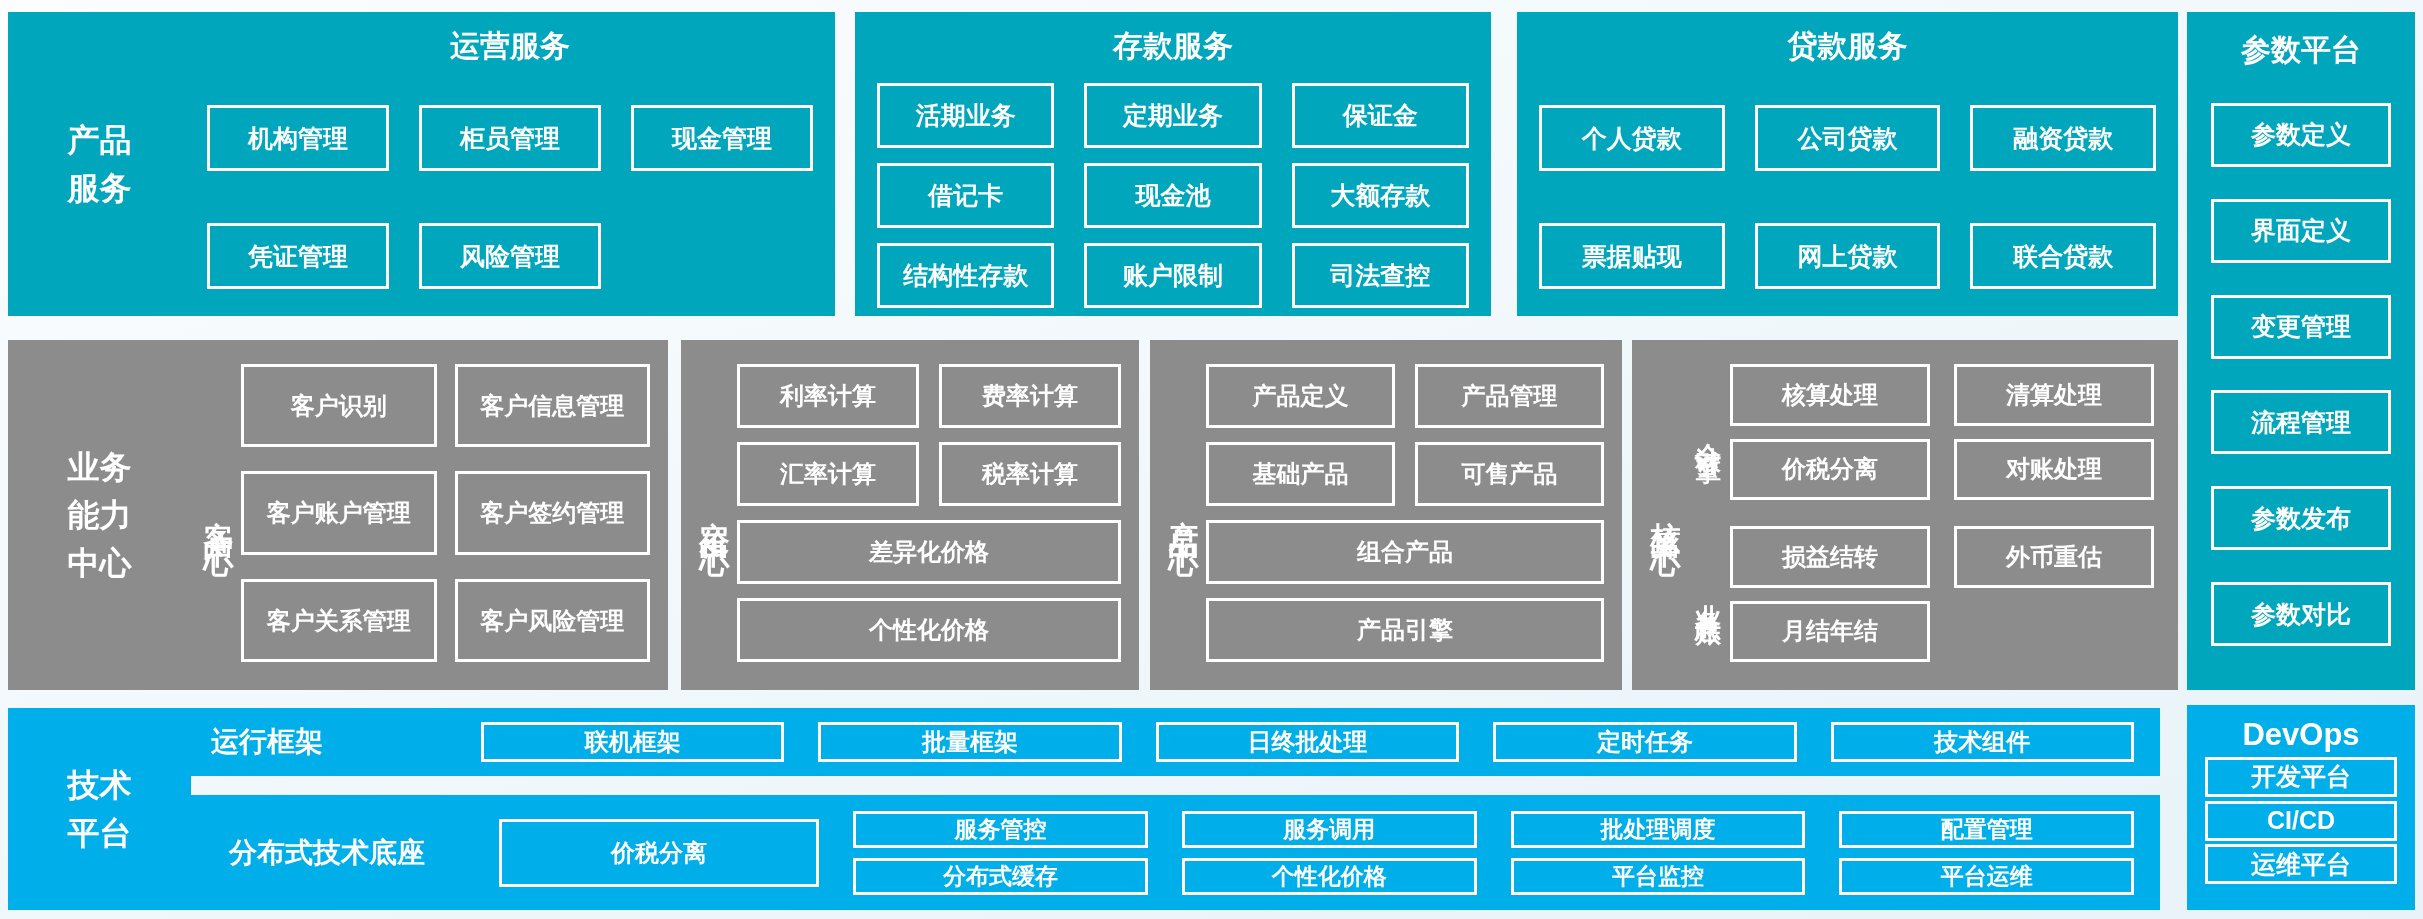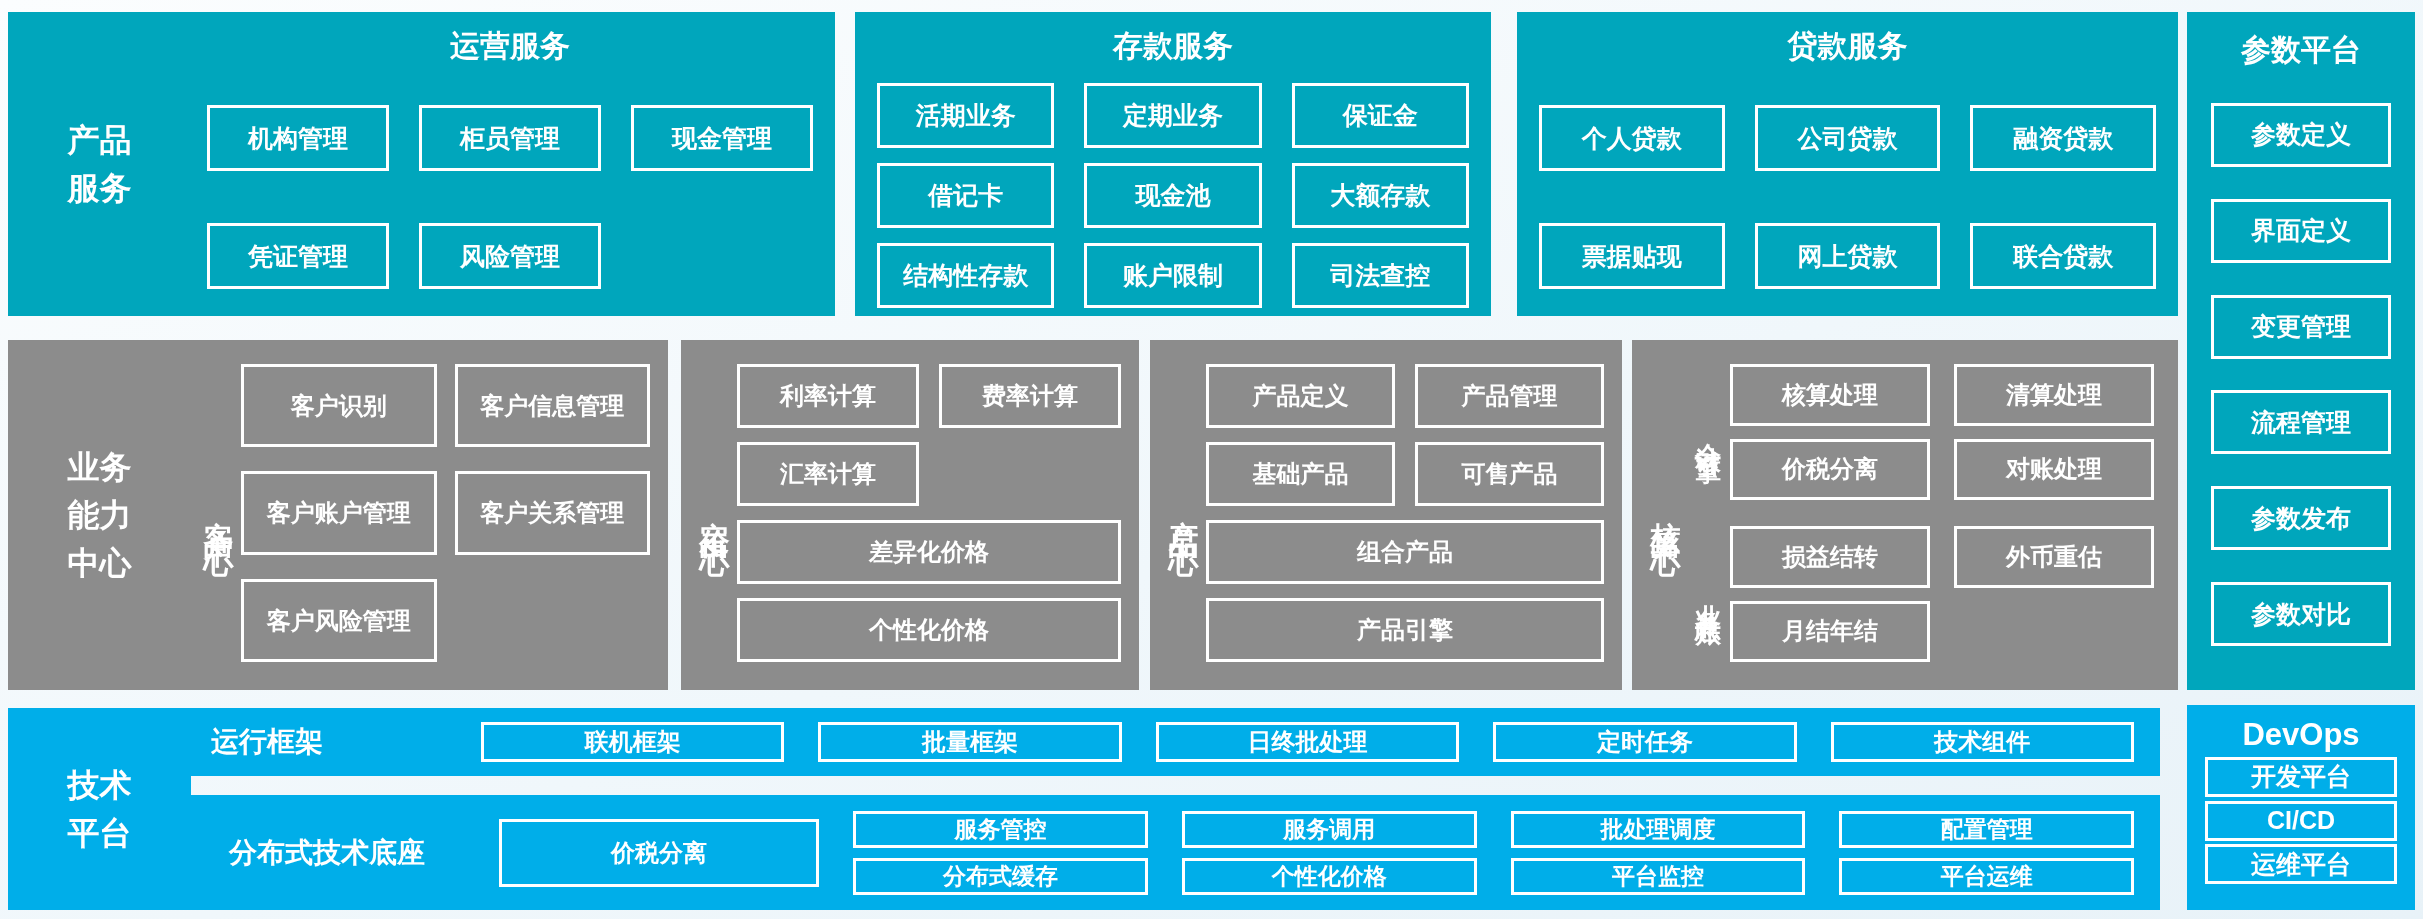"税率计算" div.wbox { html: none -> <div>税率计算</div> }
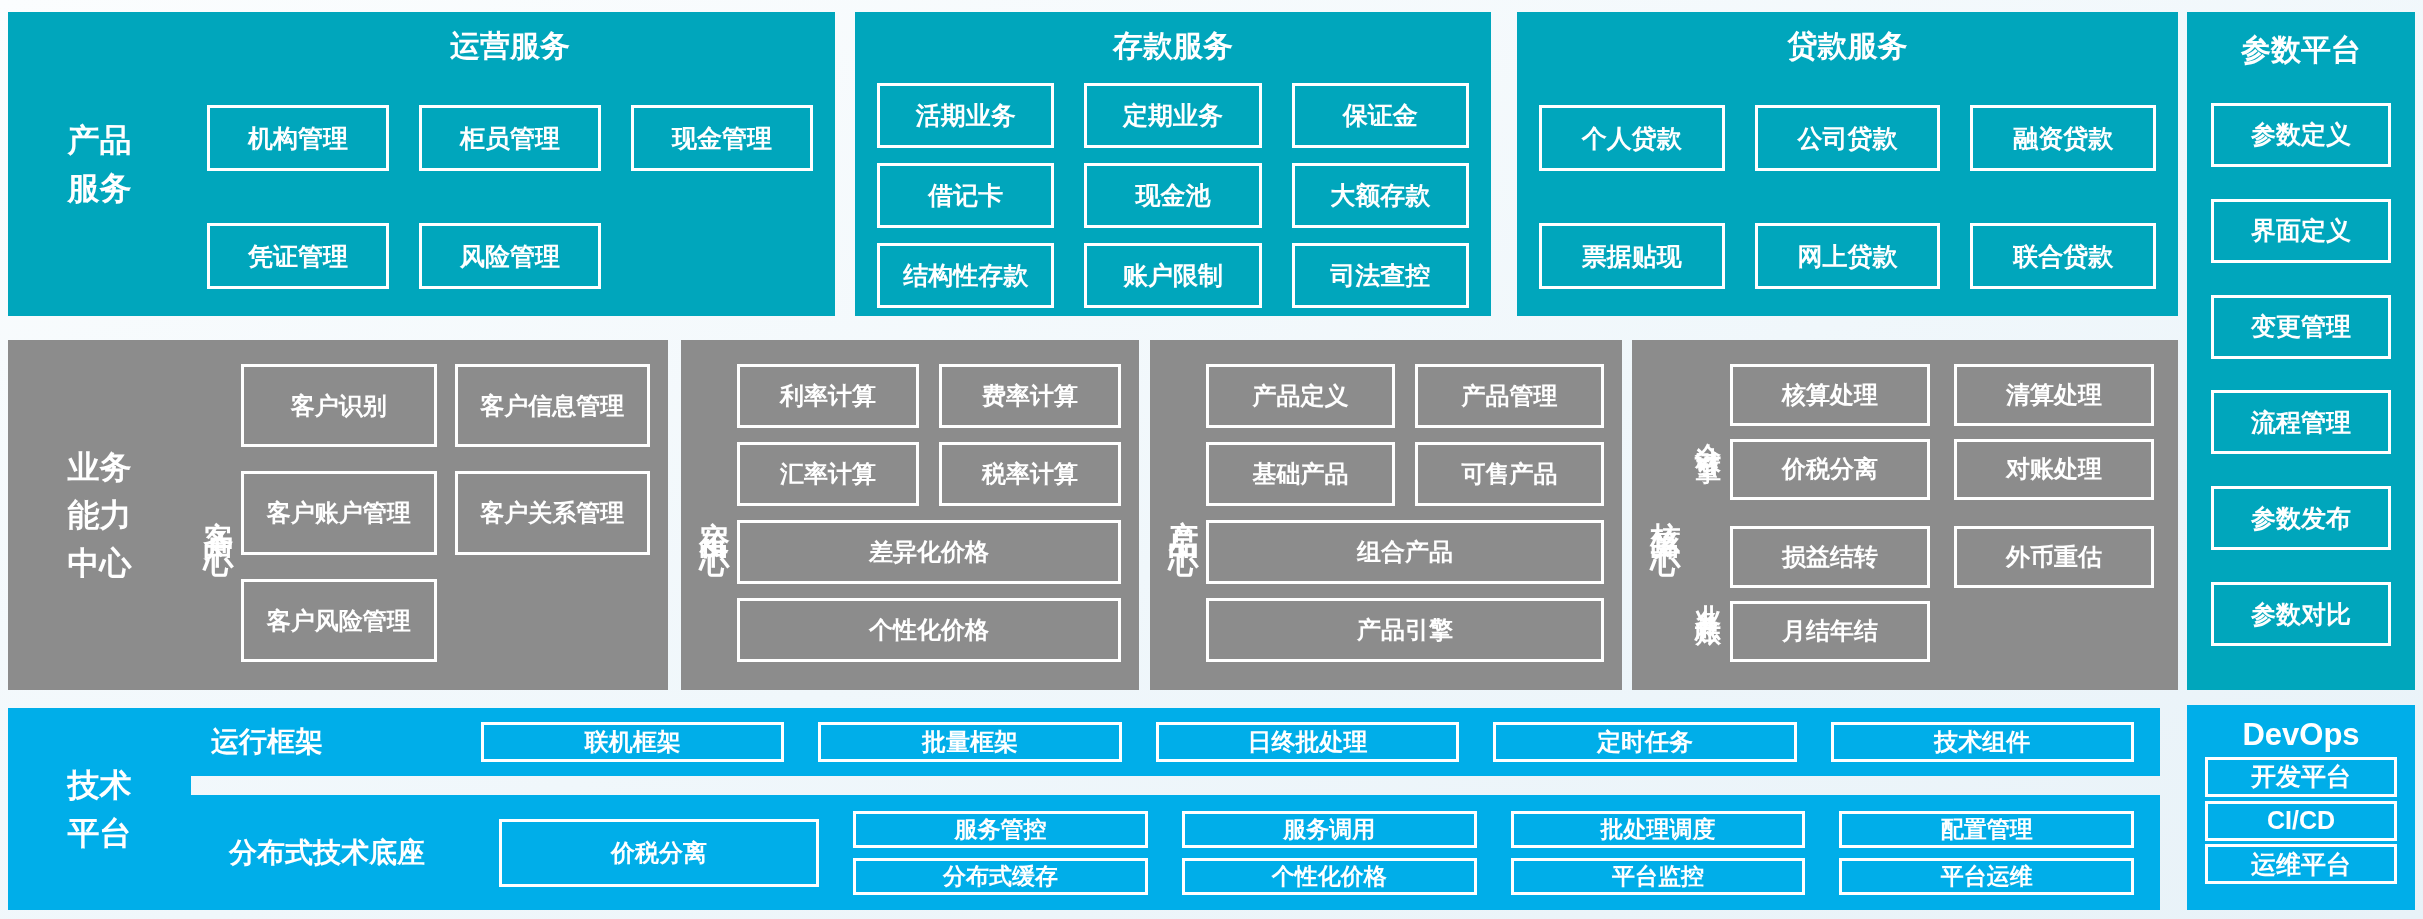"客户签约管理" div.wbox { html: none -> <div>客户签约管理</div> }
